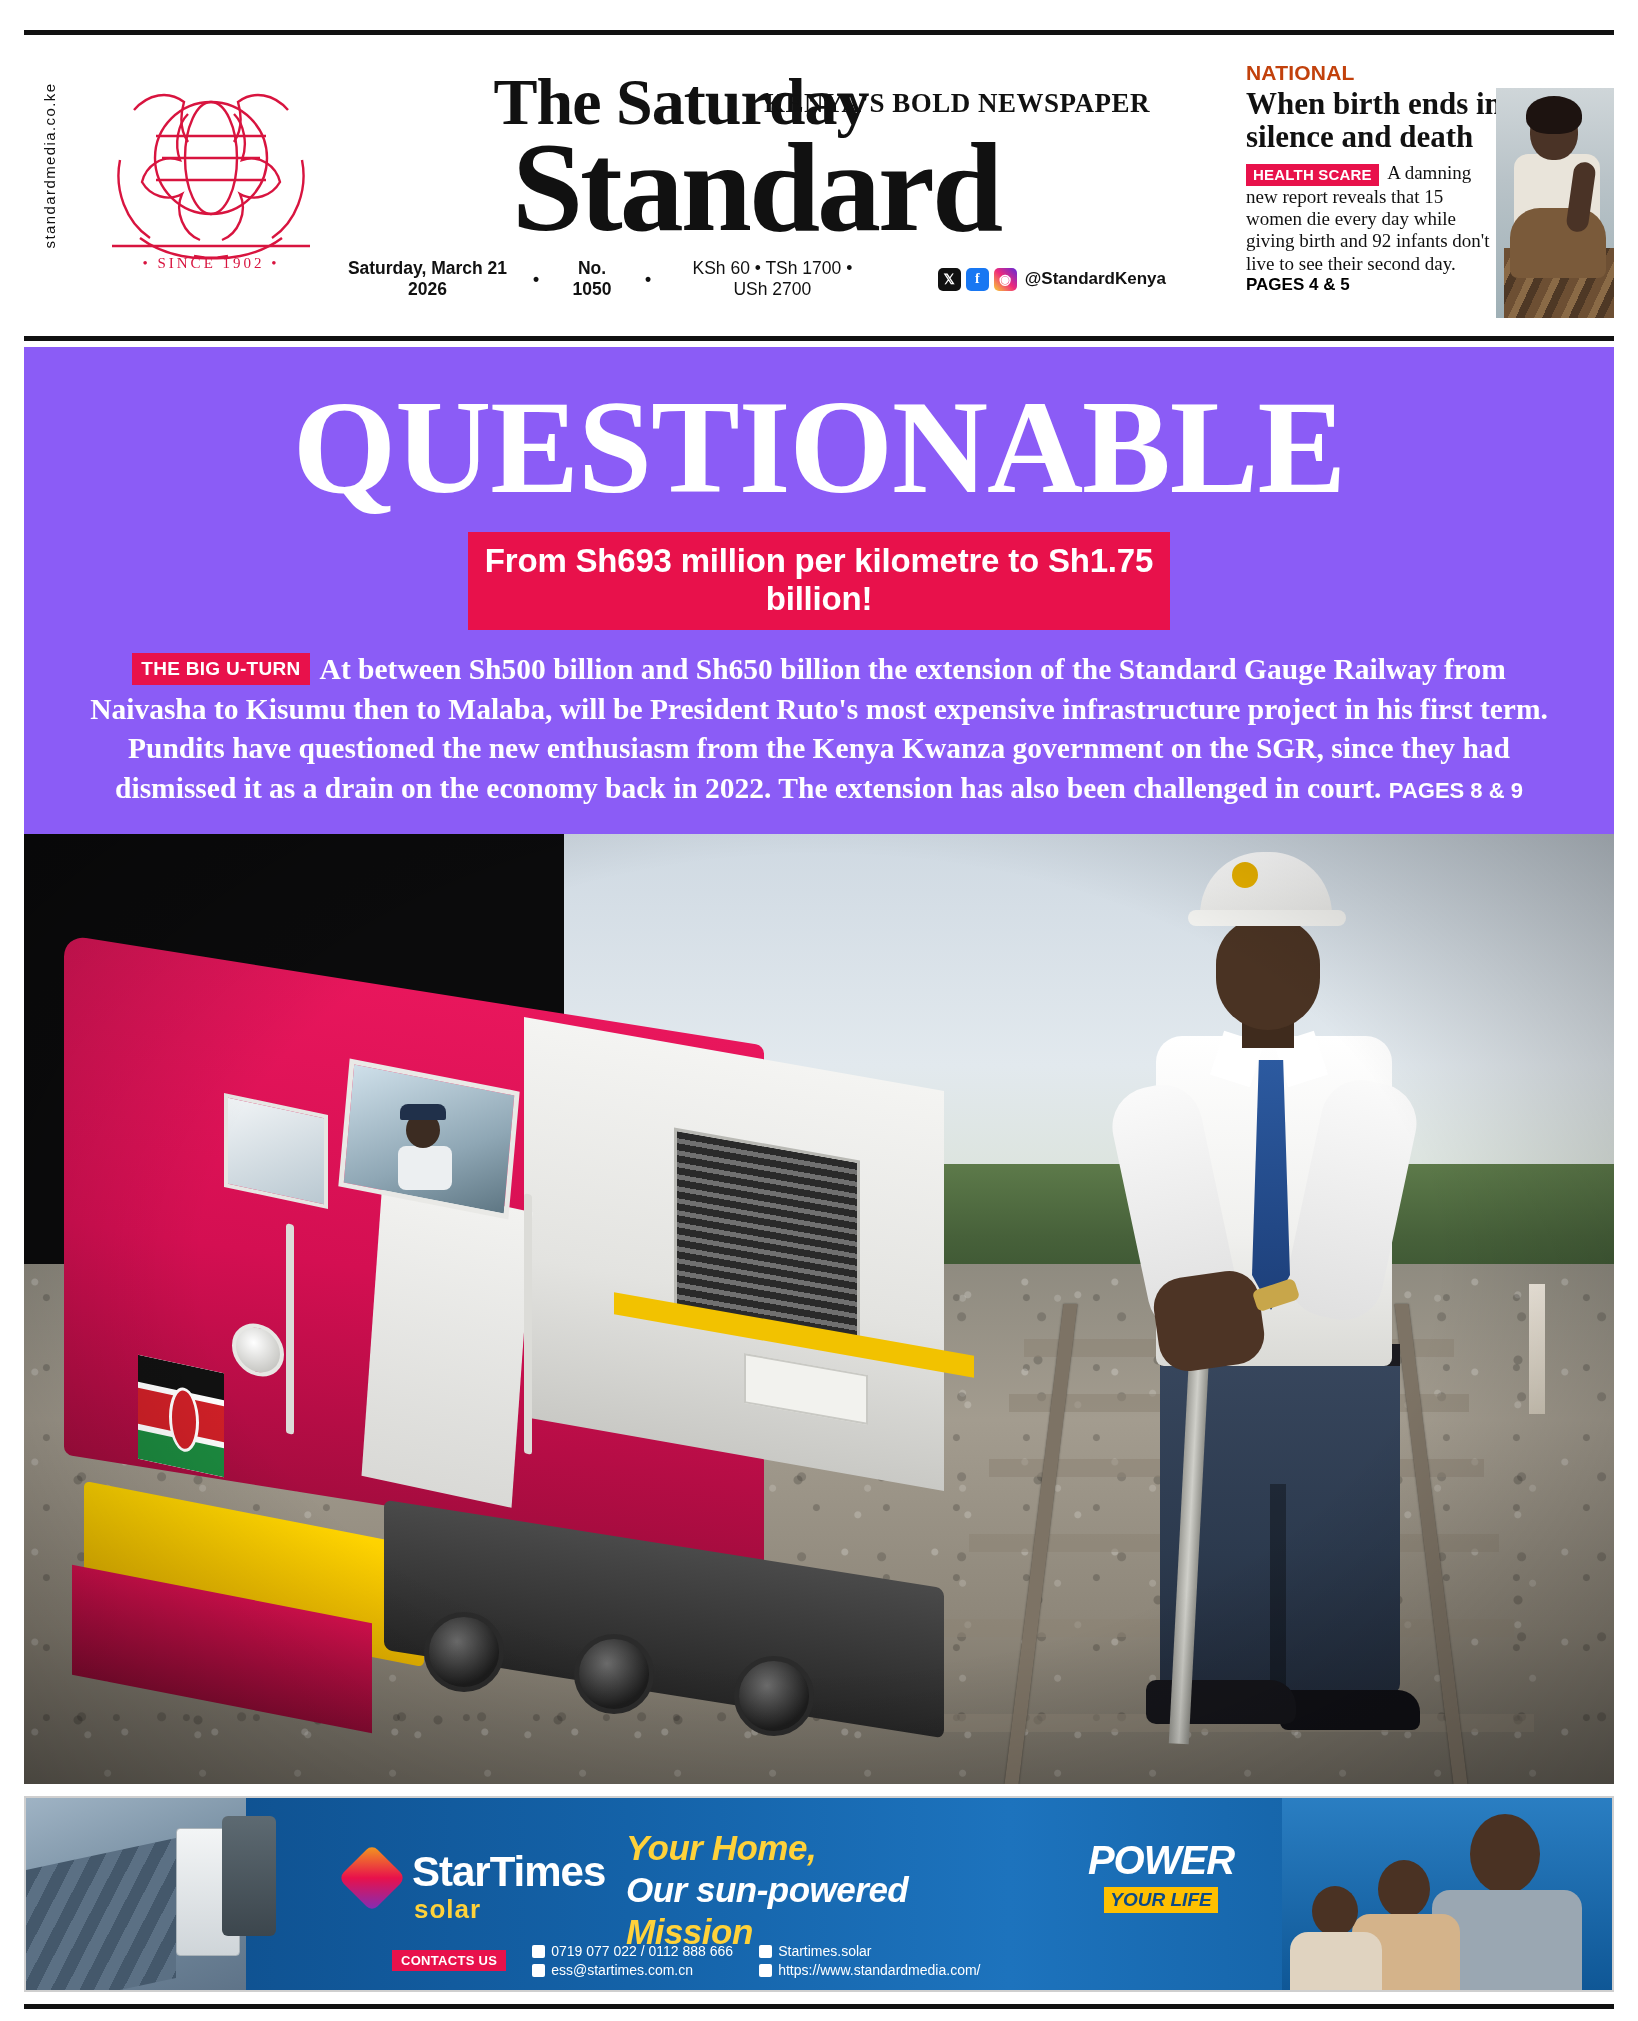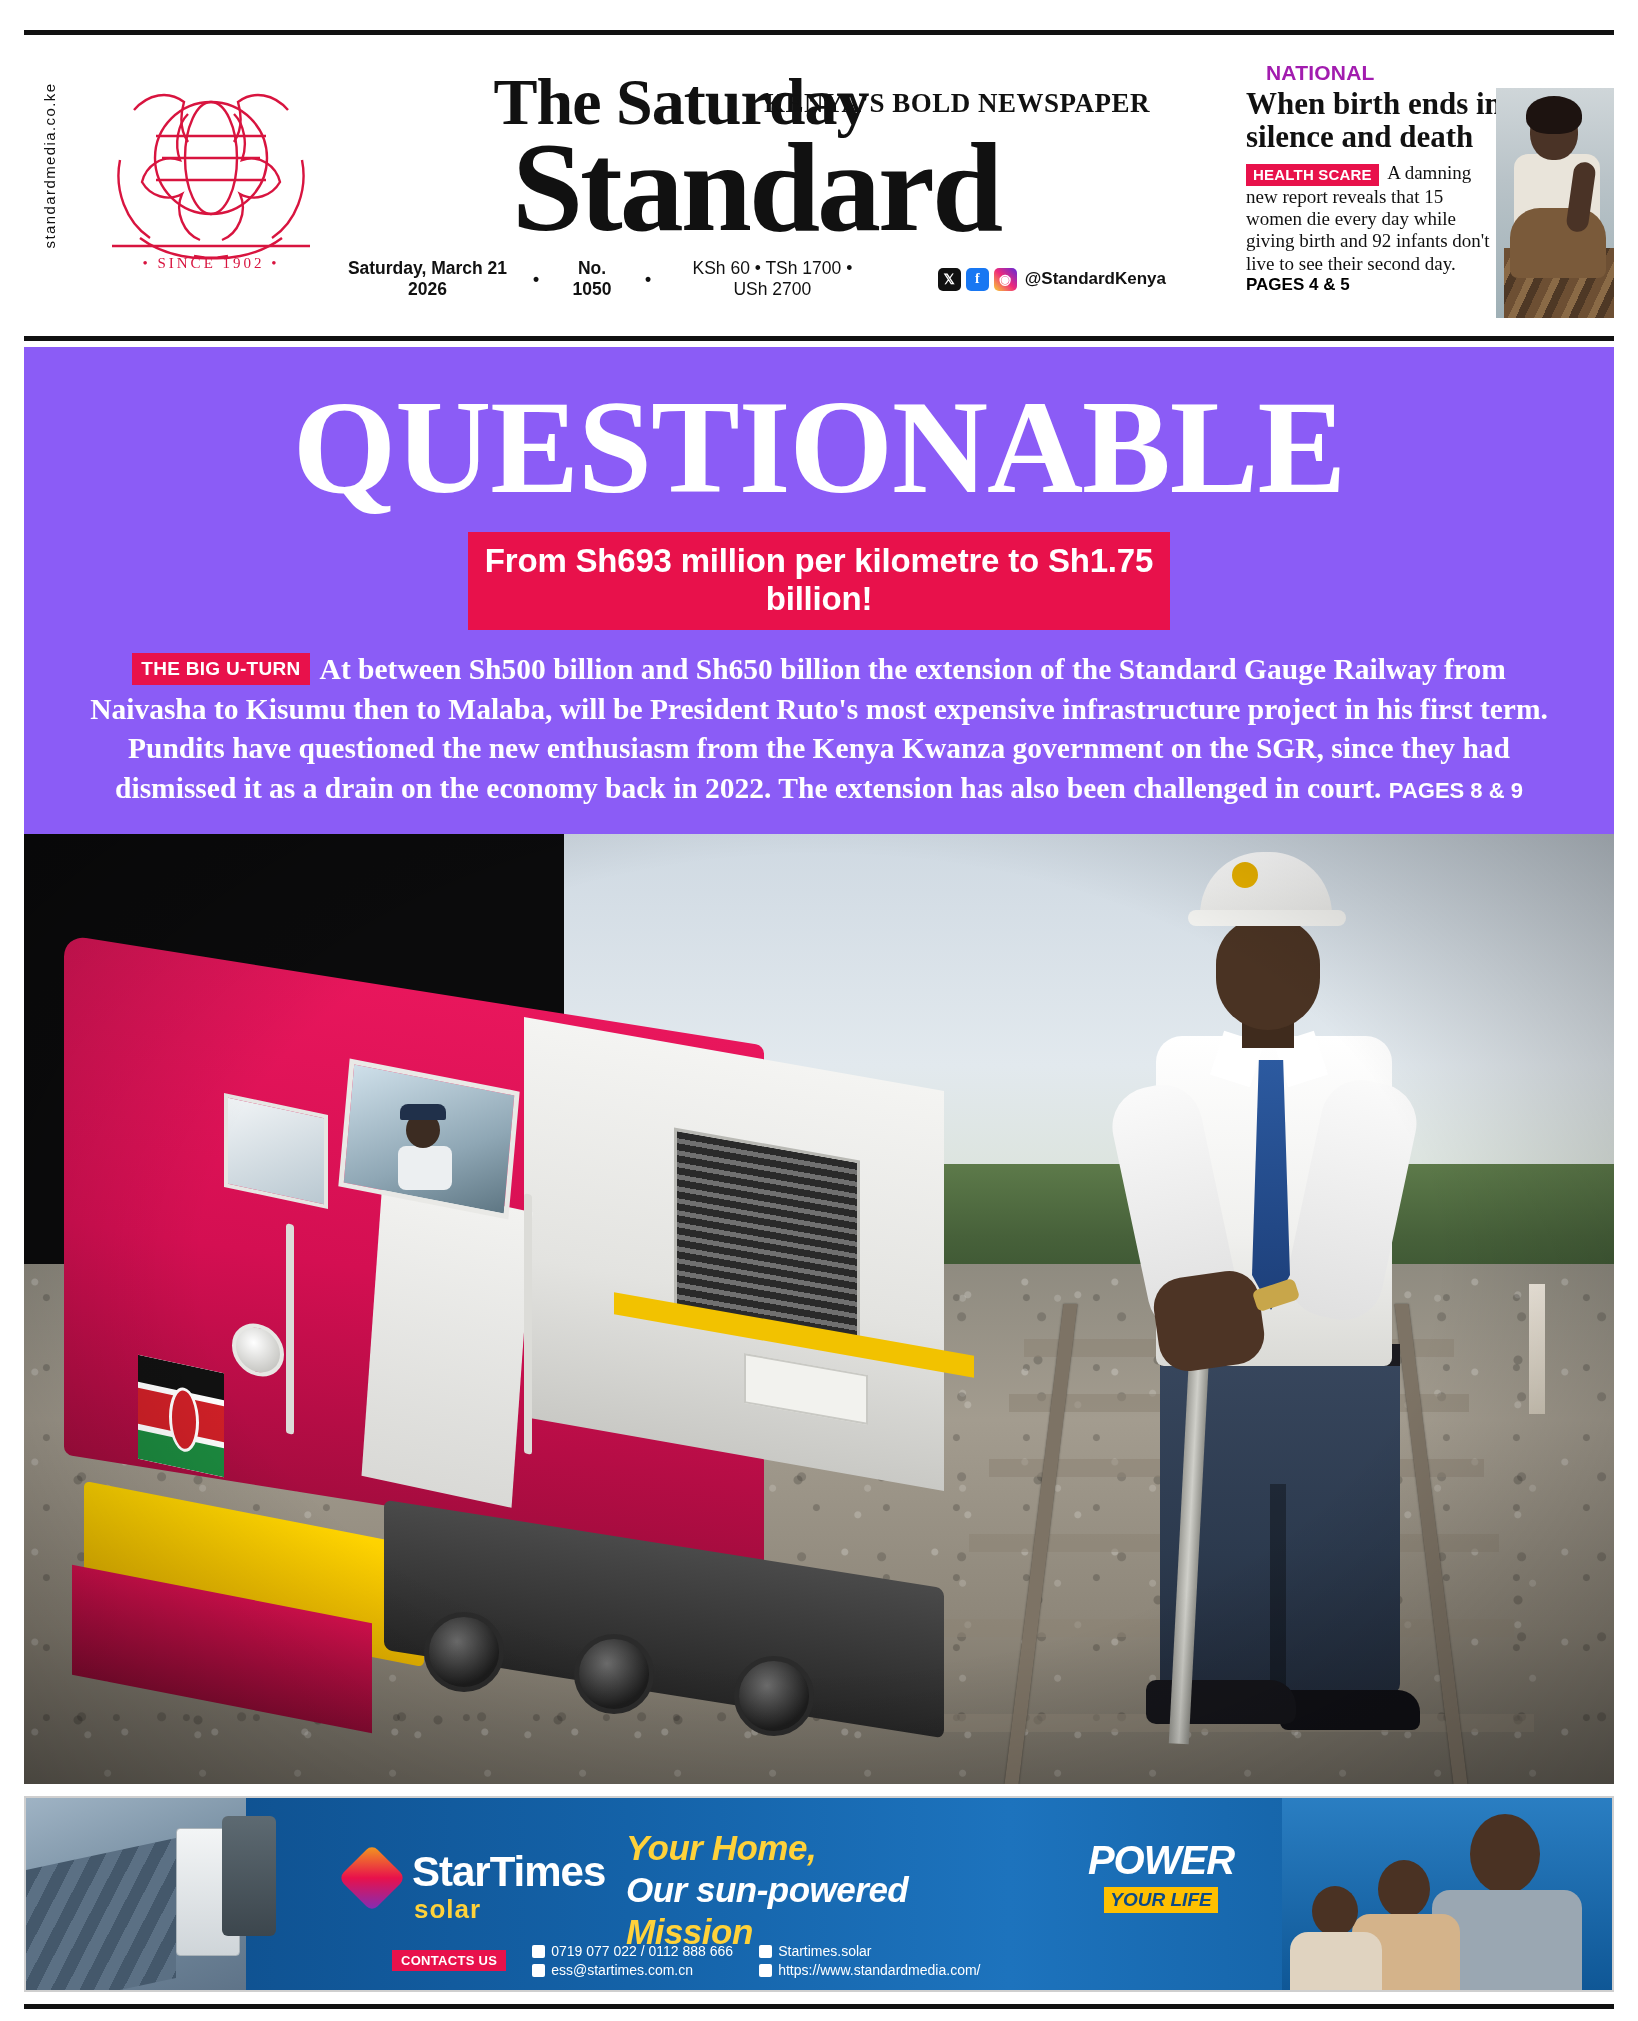"NATIONAL" .promo-kicker { color: #a21caf -> #c2410c; margin-left: 20px -> none }
